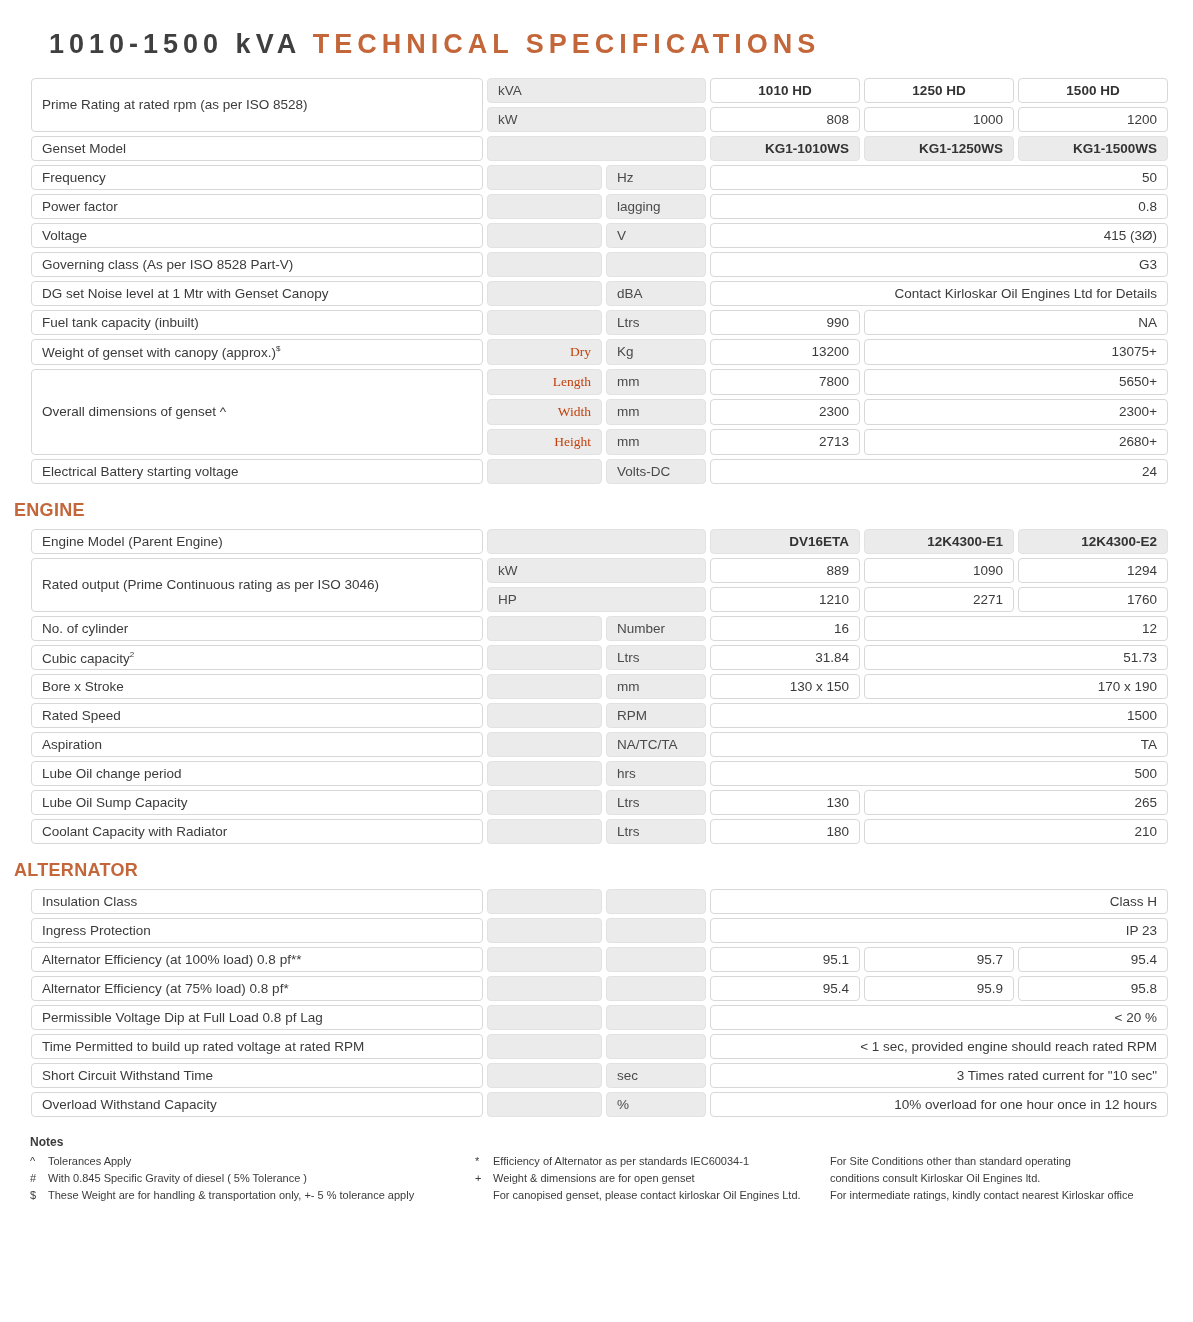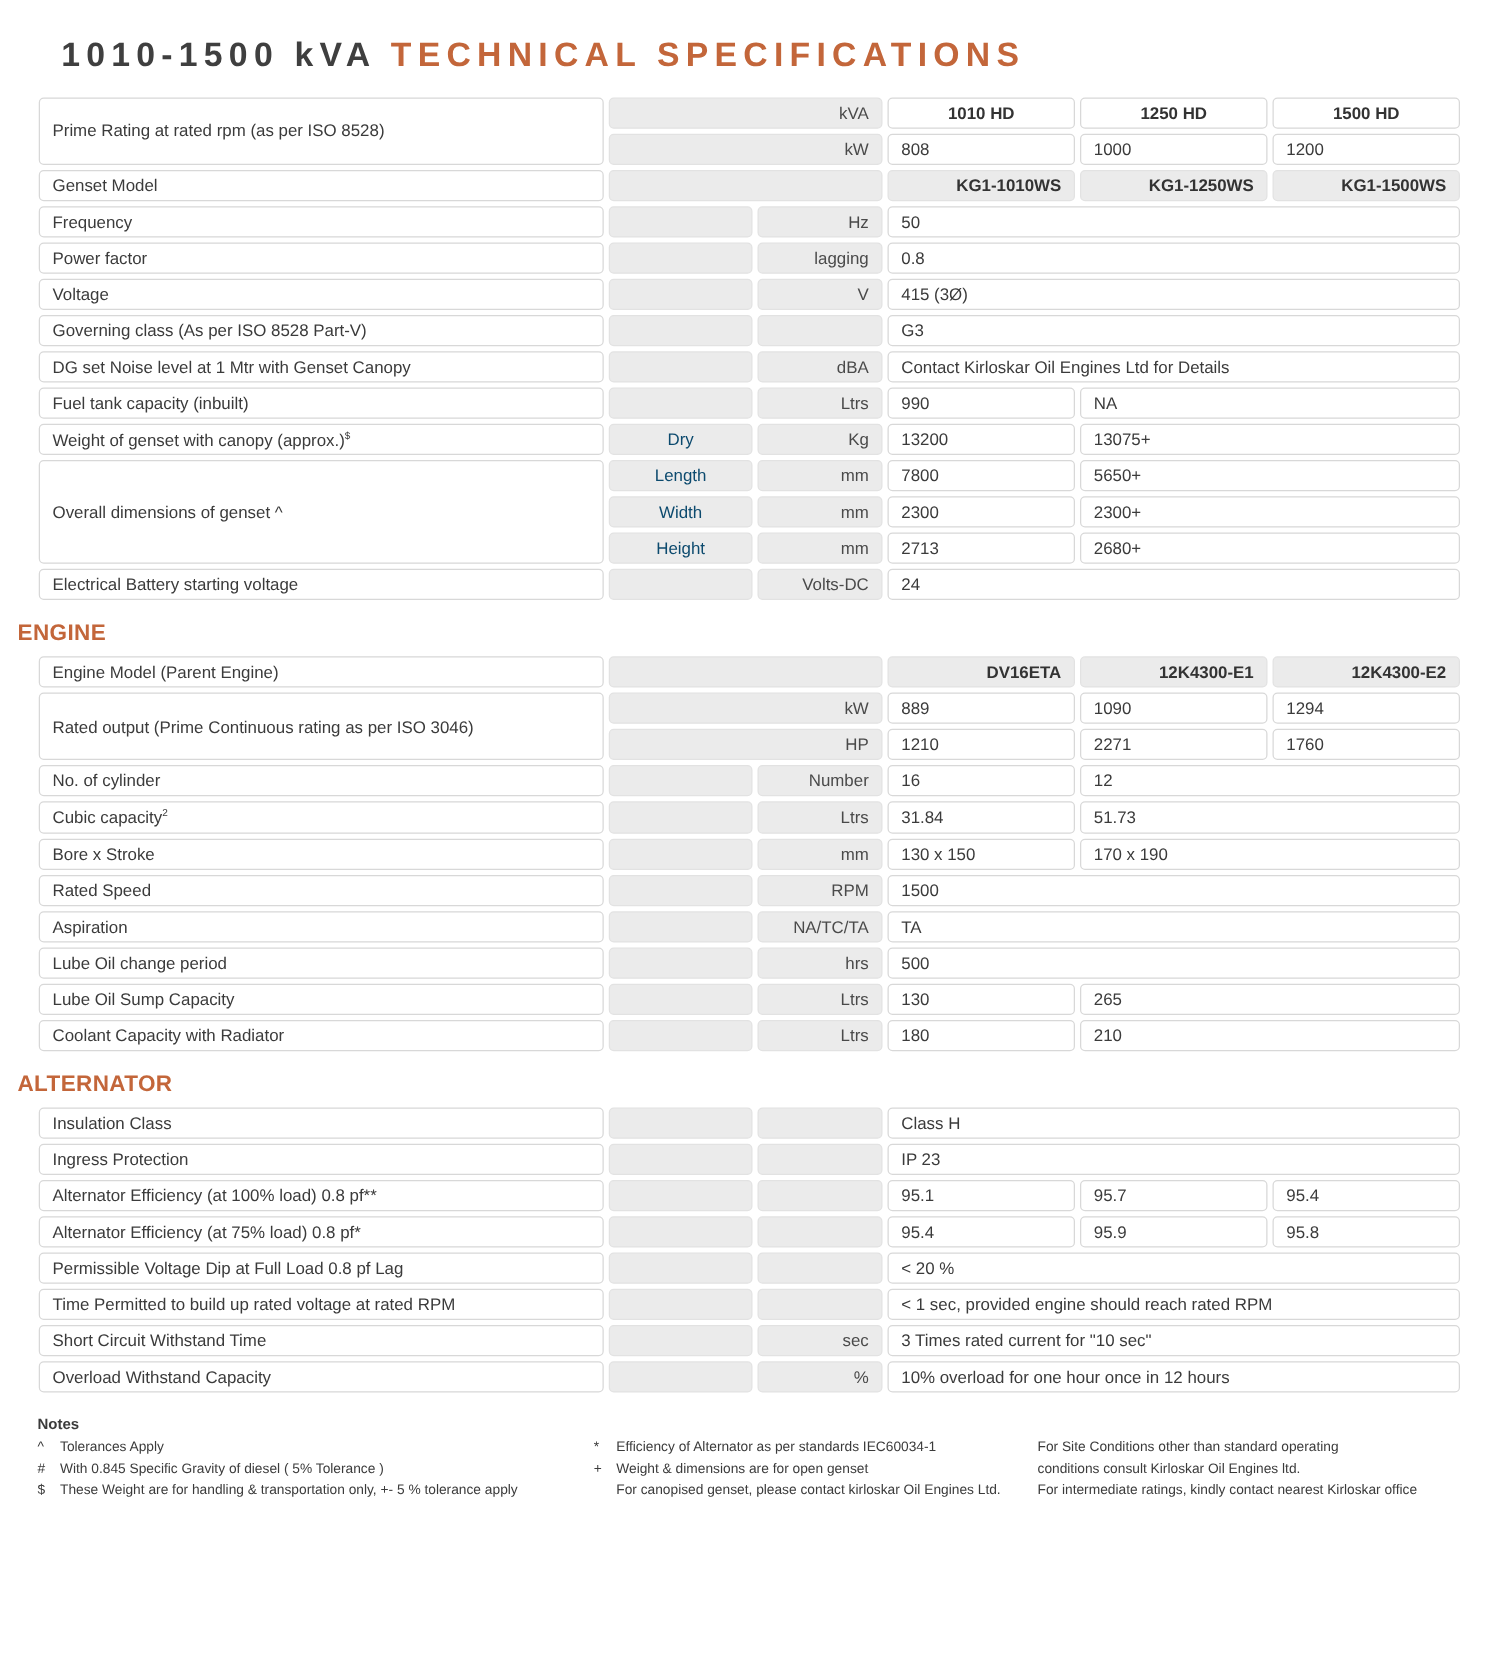"kVA" .unit { text-align: right -> left }
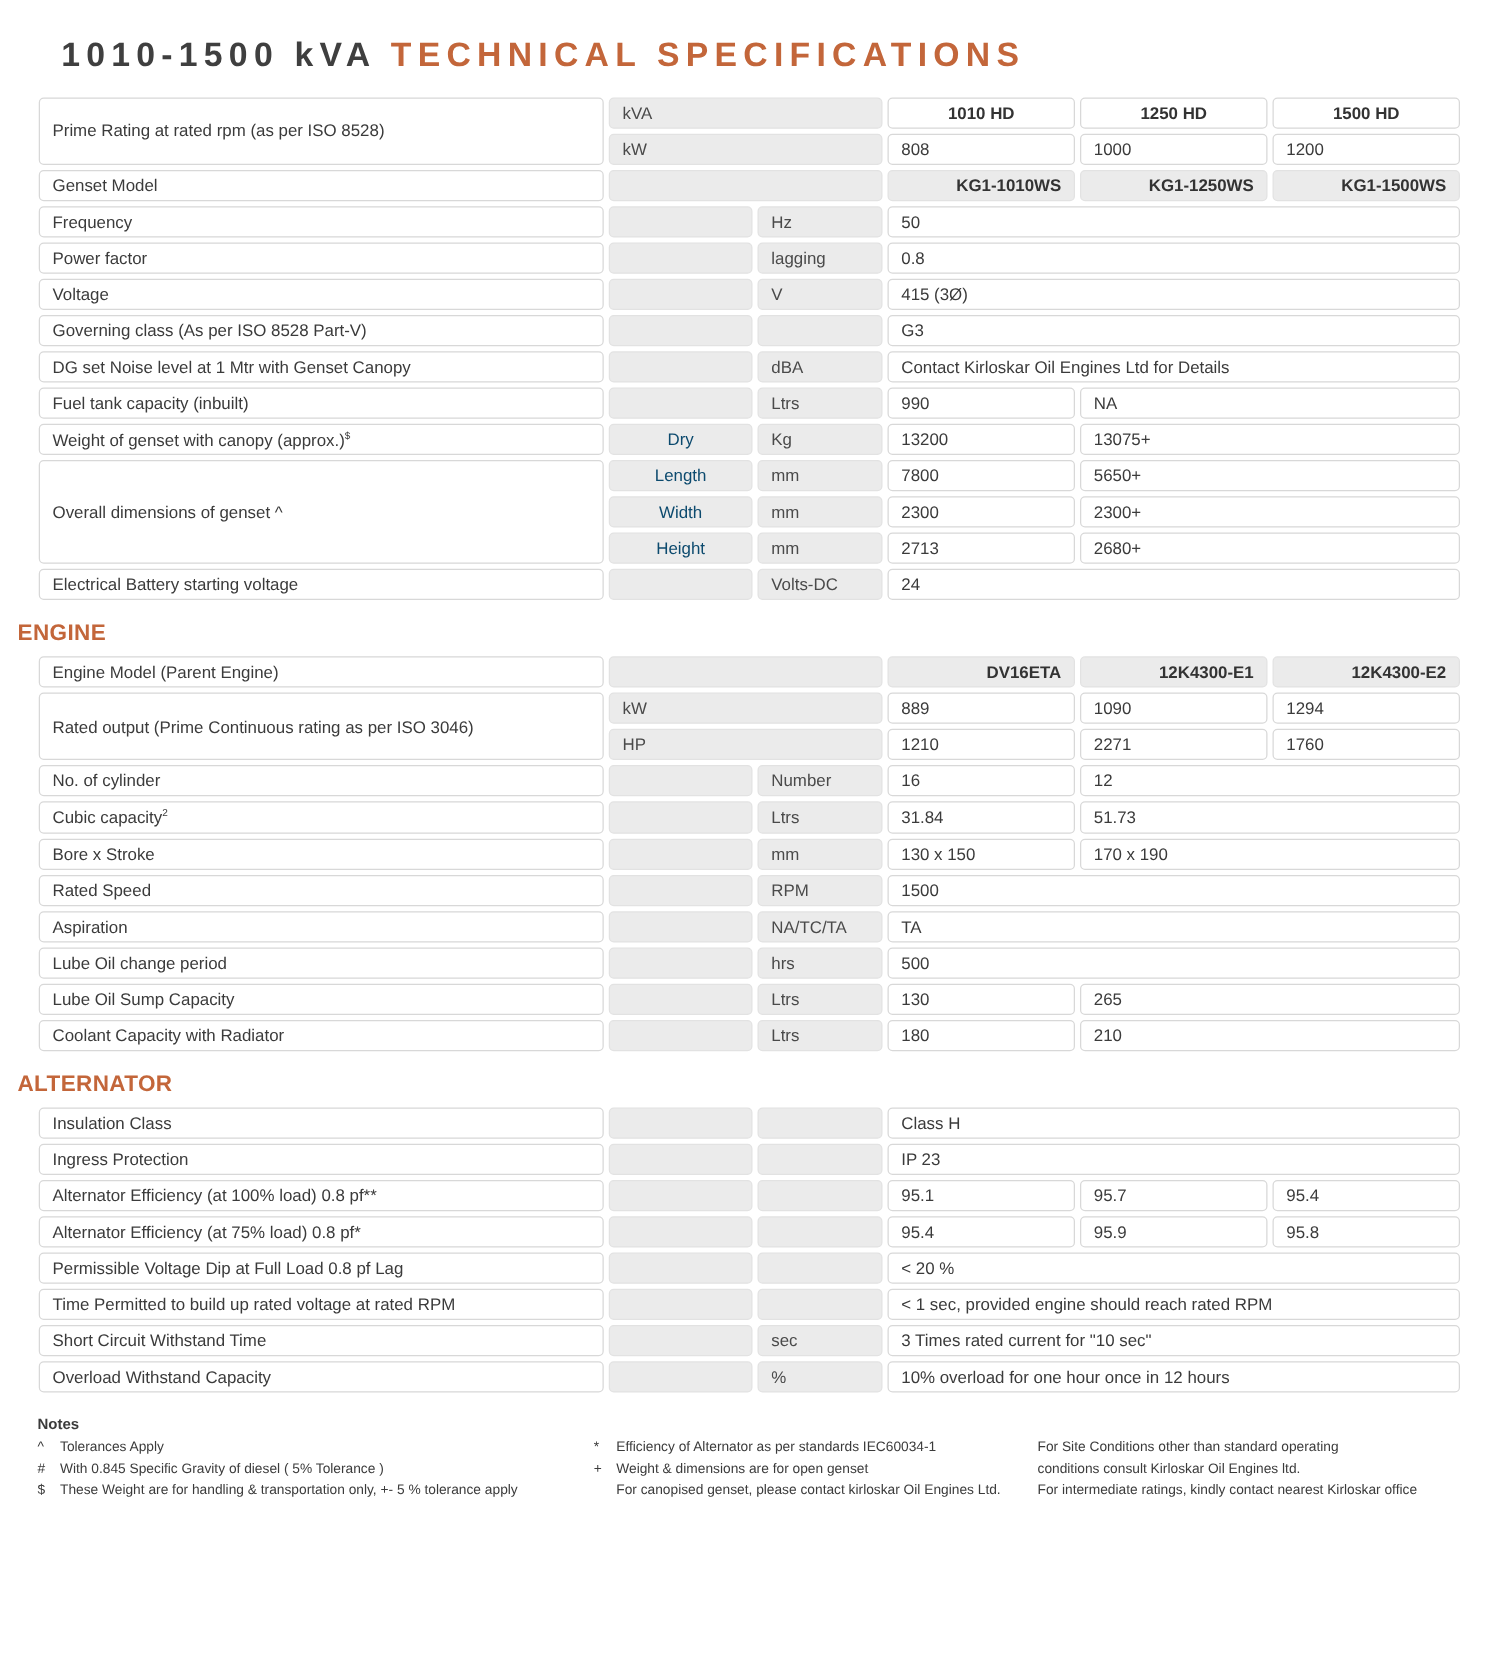"808" .val { text-align: left -> right }
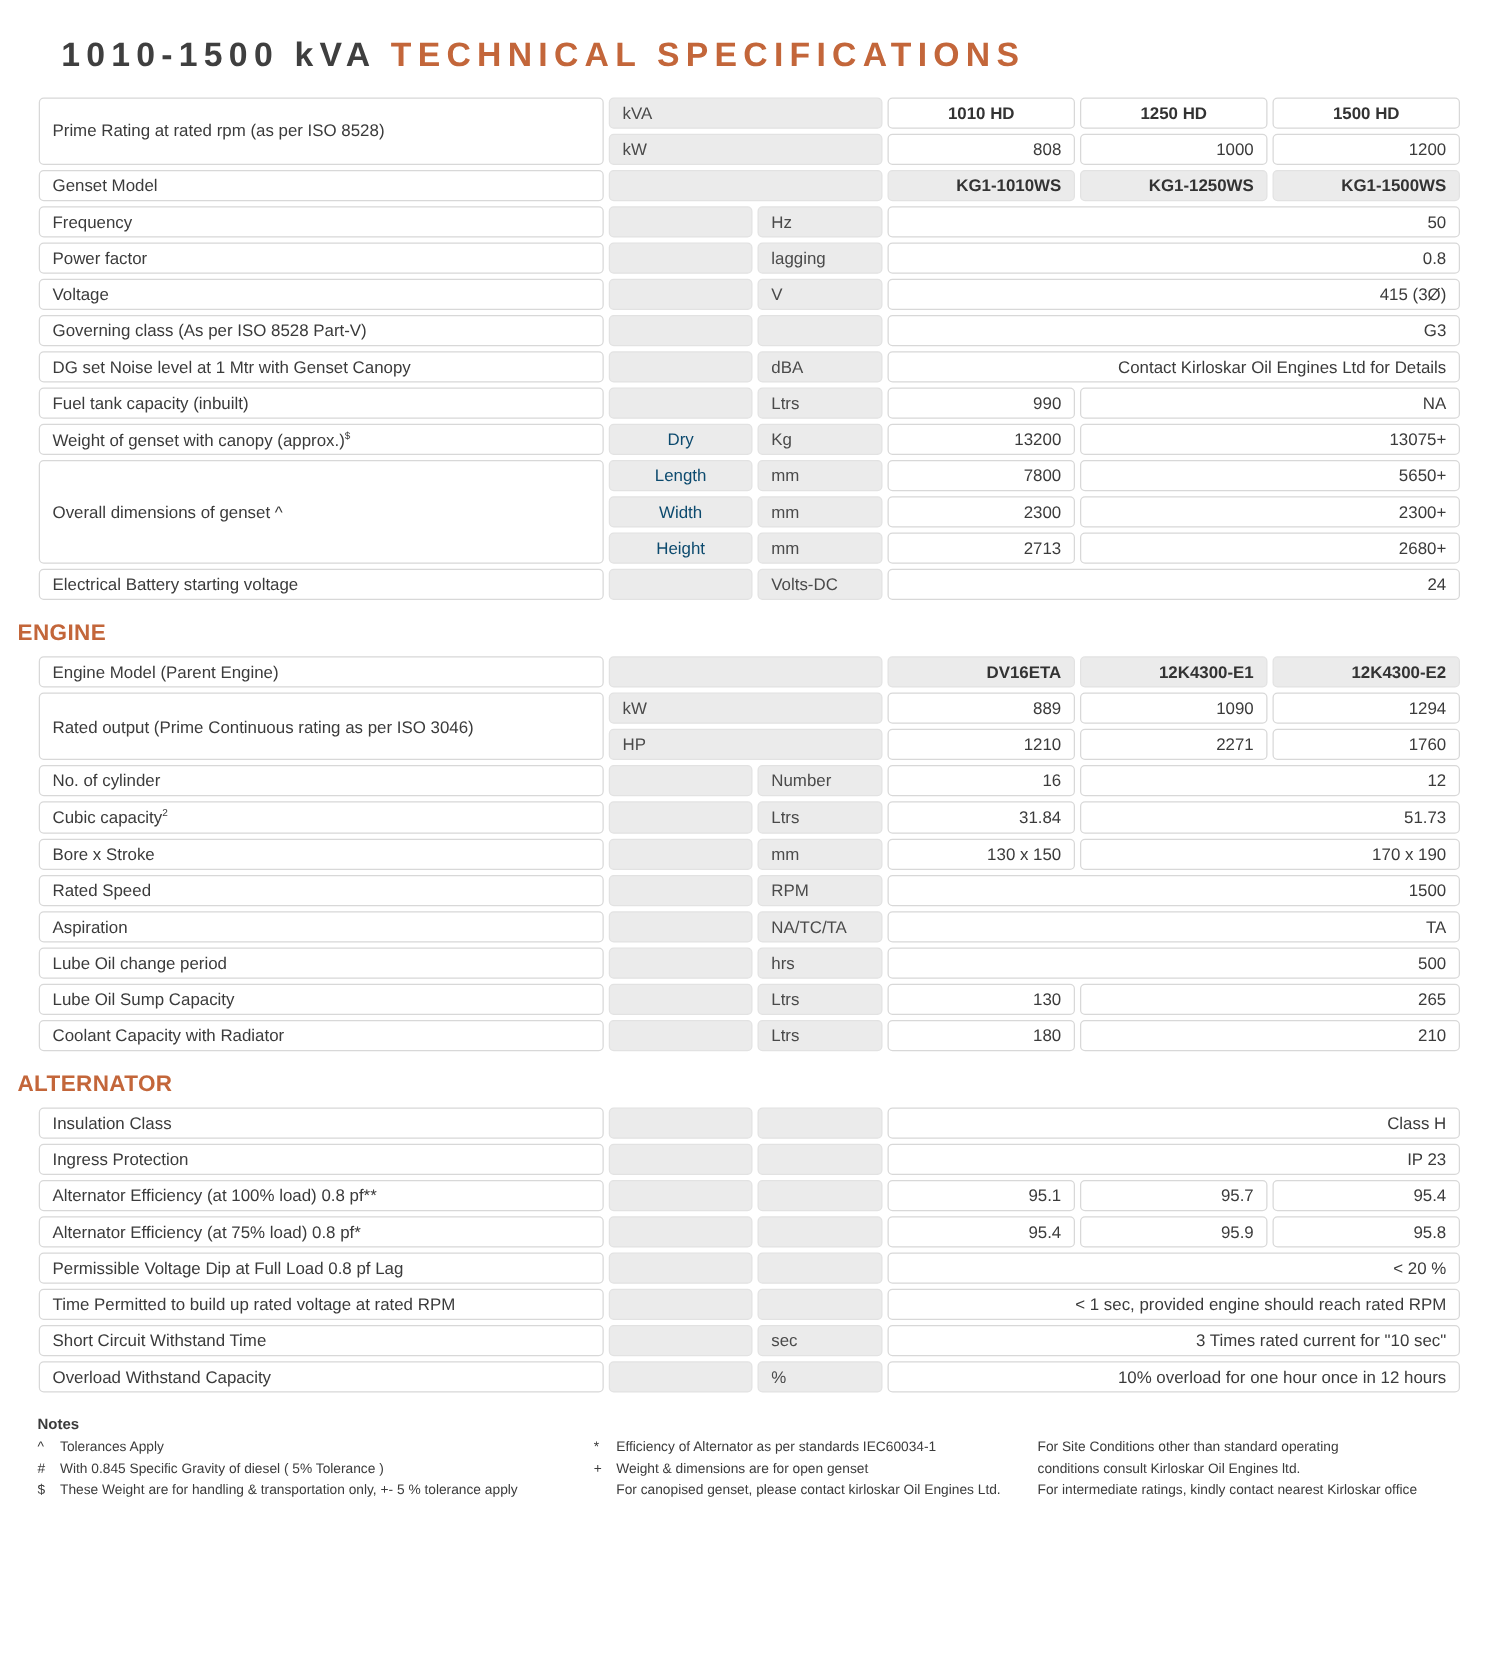"Dry" .sub { color: #0c4a6e -> #c2410c; font-family: none -> Liberation Serif, serif; text-align: center -> right }
